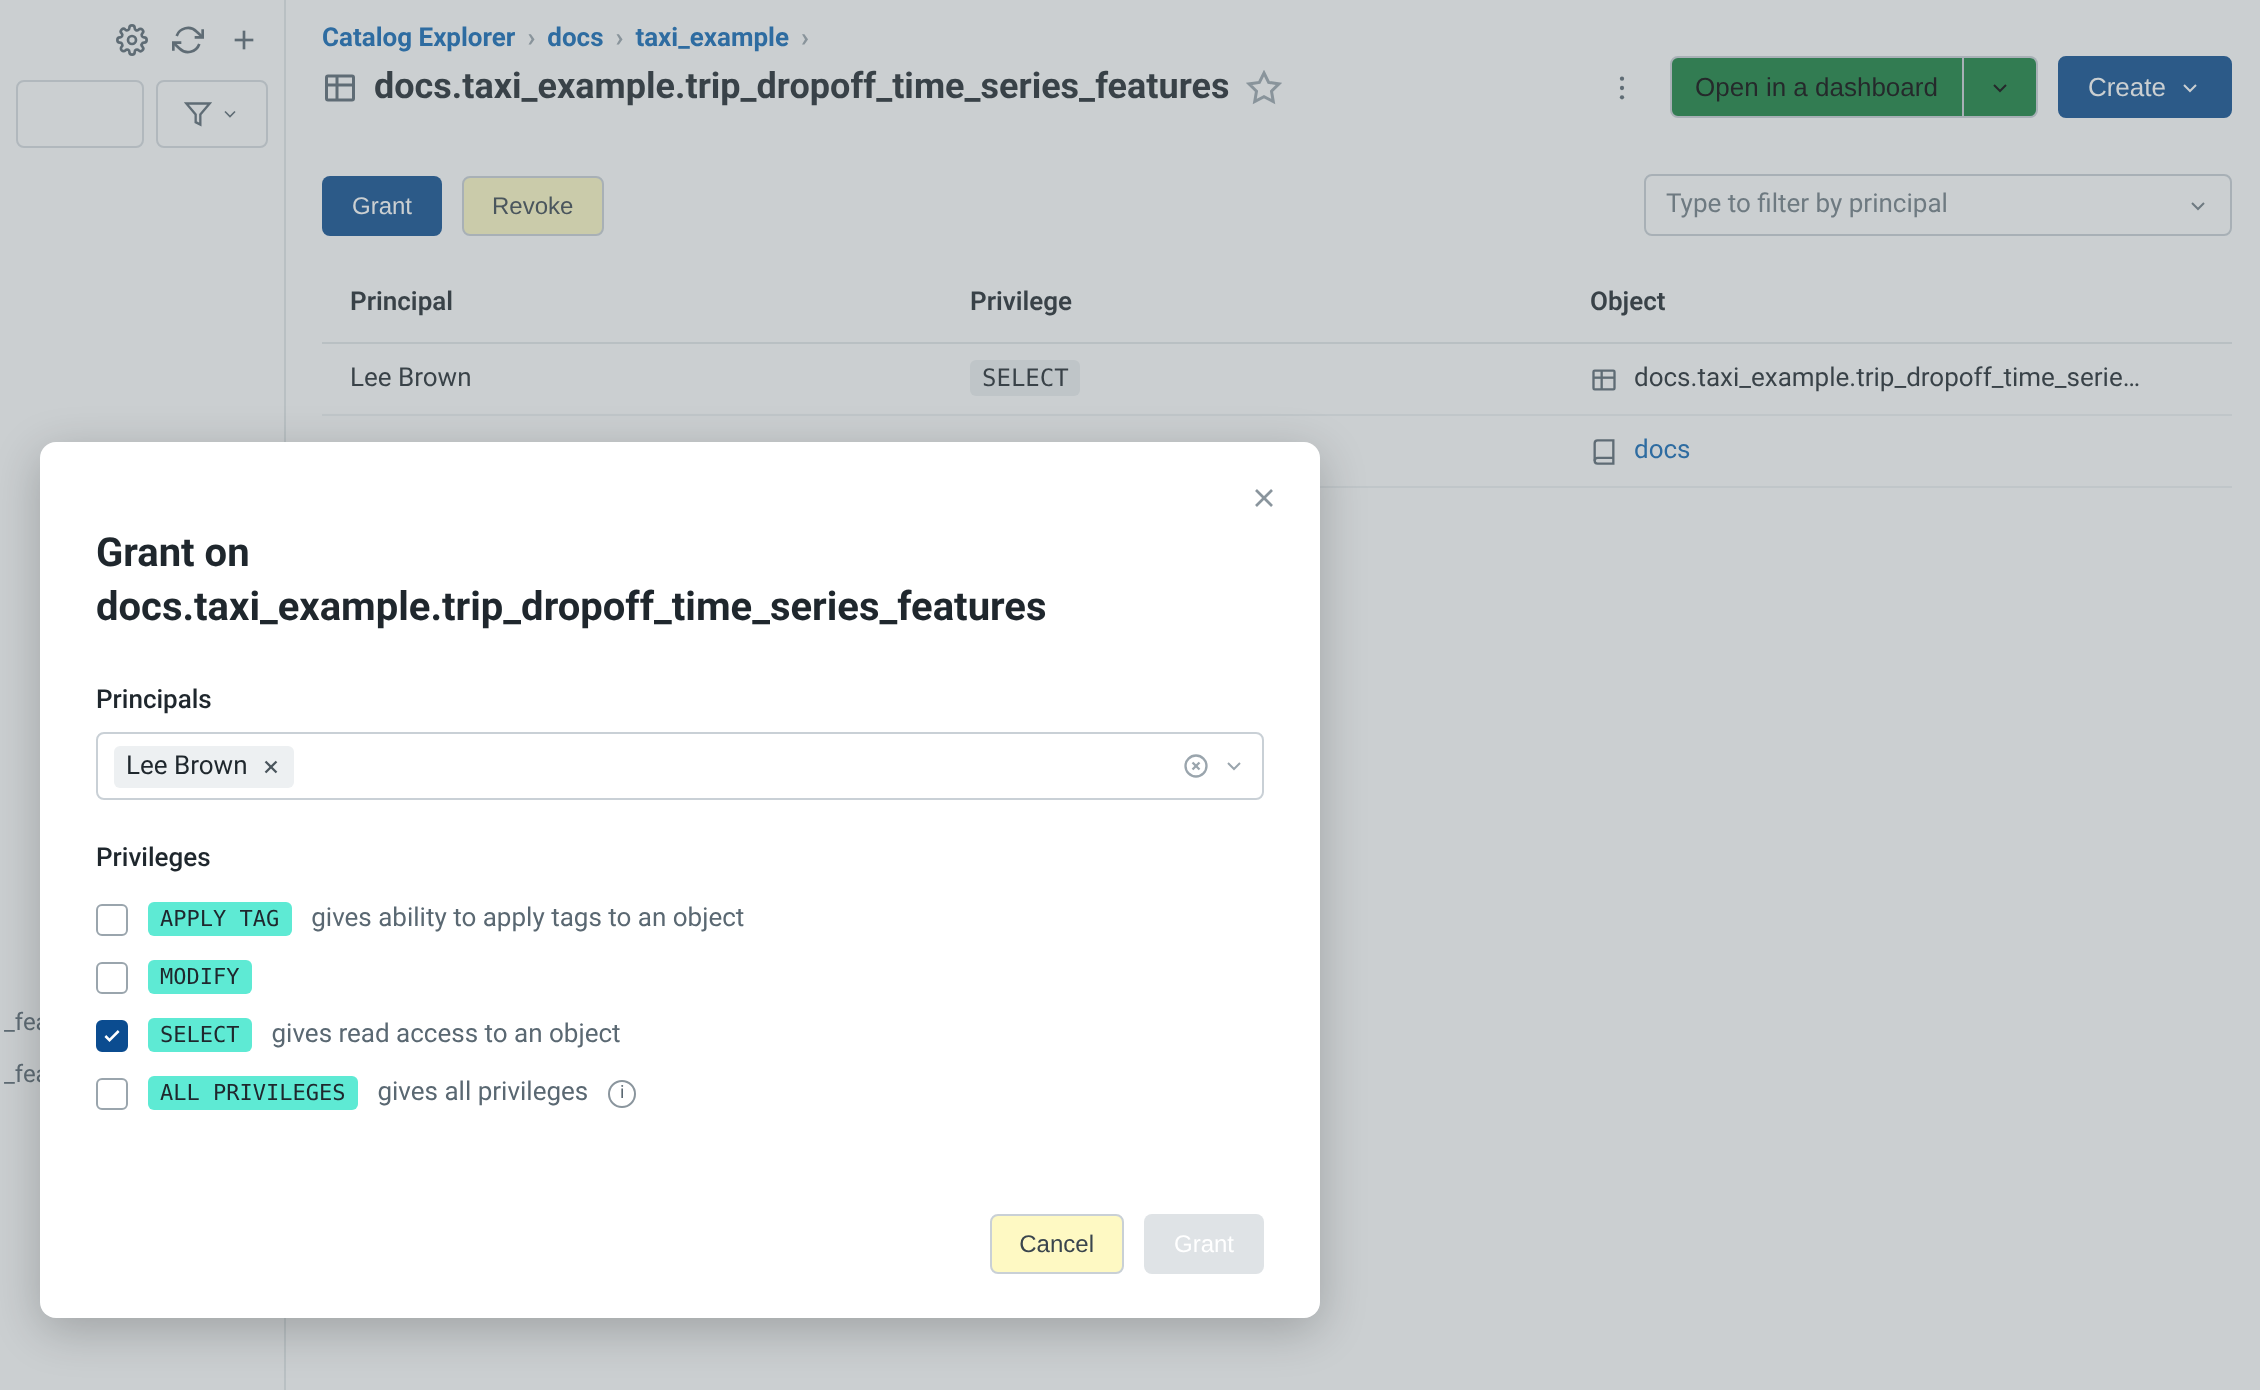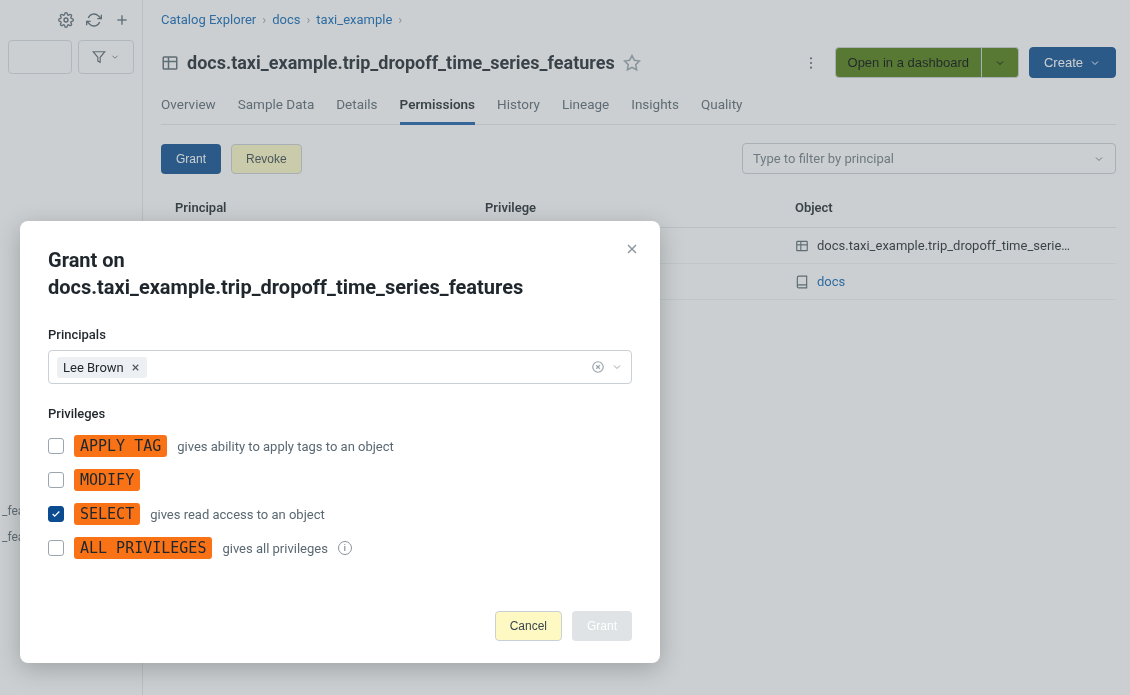"Catalog Explorer" .breadcrumb { font-weight: none -> bold; margin-bottom: 20px -> 1px }
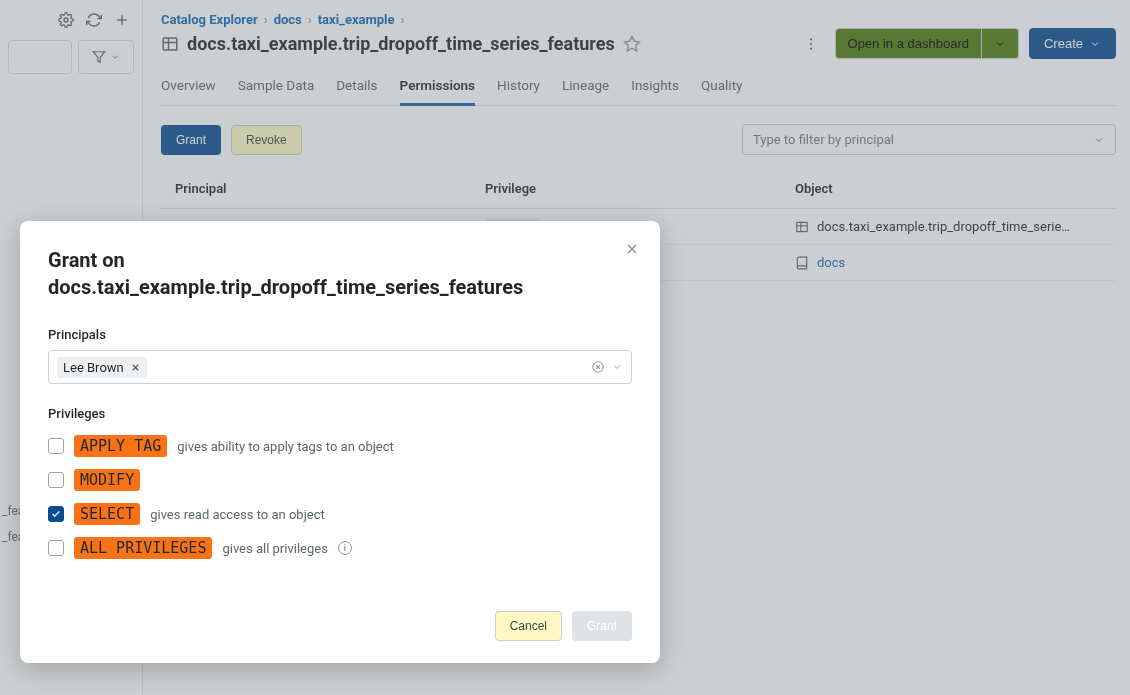"Open in a dashboard" .split-btn .seg { background: #4d7c0f -> #15803d }
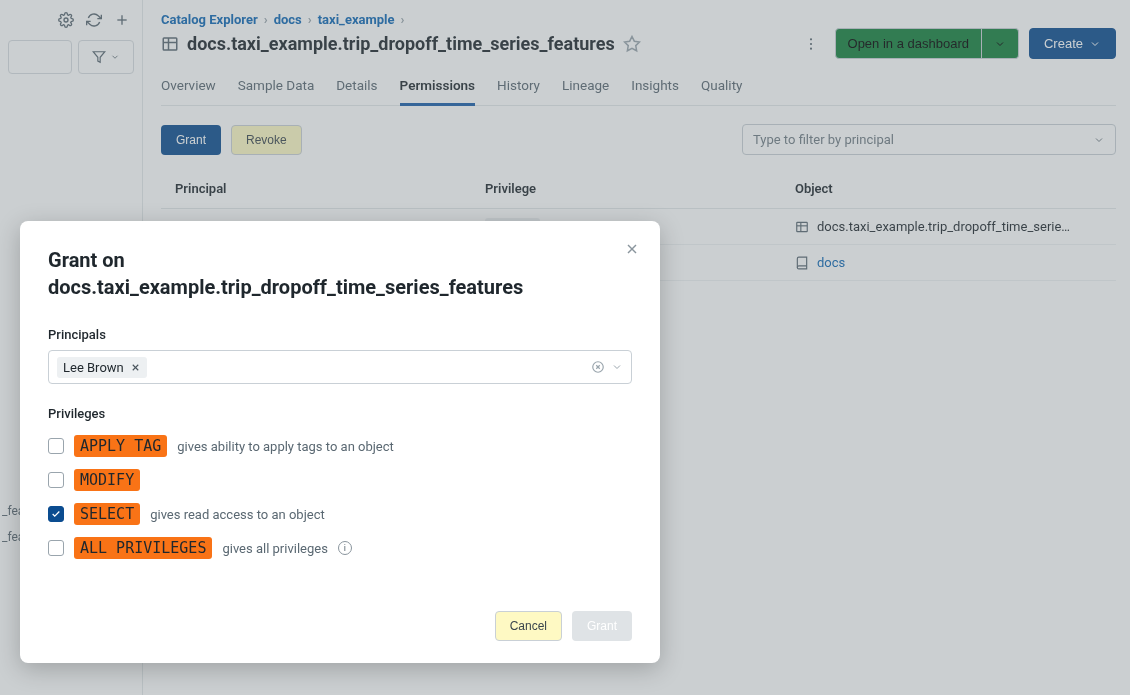"Overview" div.tabs { html: <div> <div>Overview</div> <div>Sample Data</div> <div>Details</div> <div>Permissions</div> <div>History</div> <div>Lineage</div> <div>Insights</div> <div>Quality</div> </div> -> none }
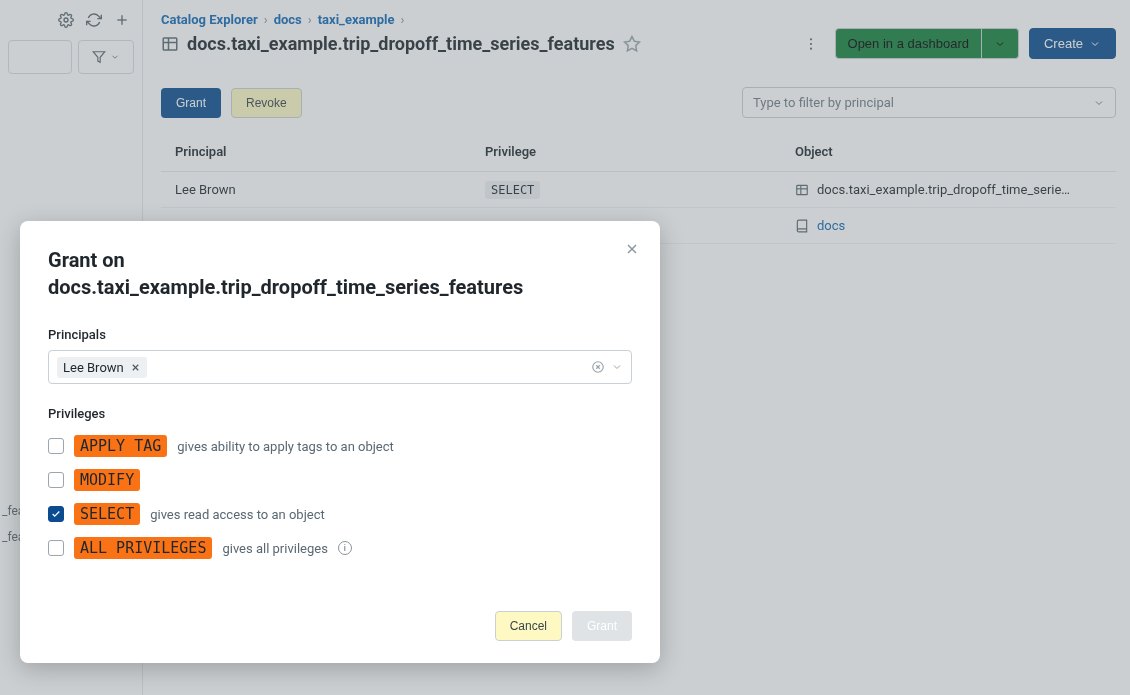"Type to filter by principal" .filter-select { width: 374px -> 294px }
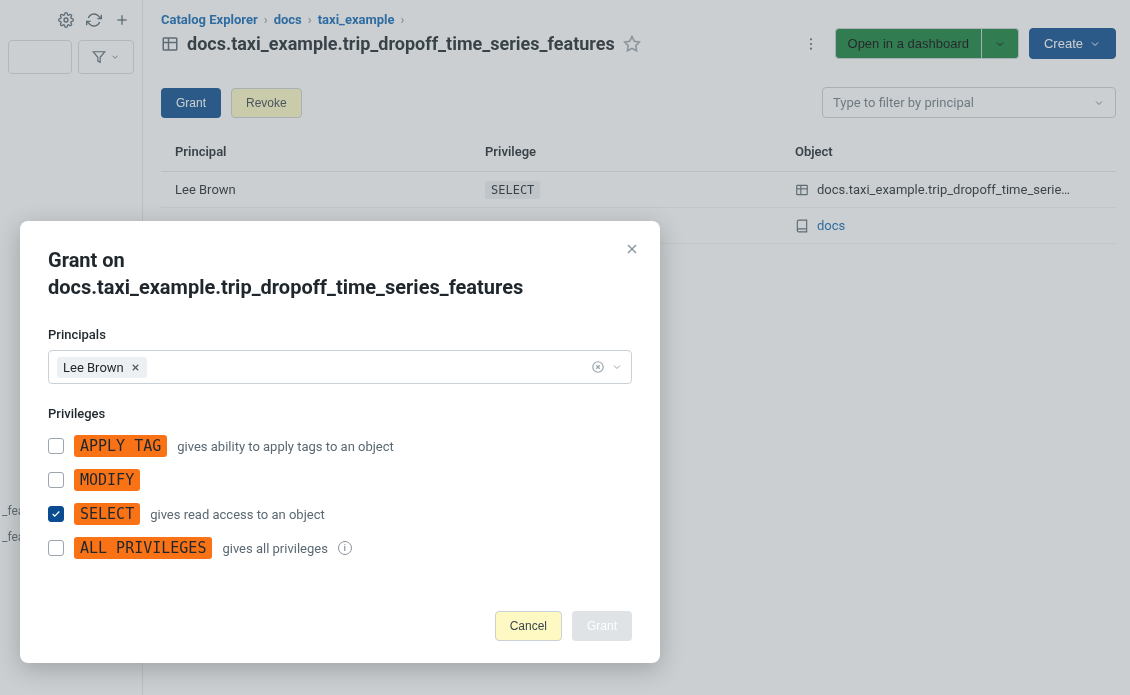"Grant on" .modal { padding: 26px 28px 22px -> 42px 28px 22px }
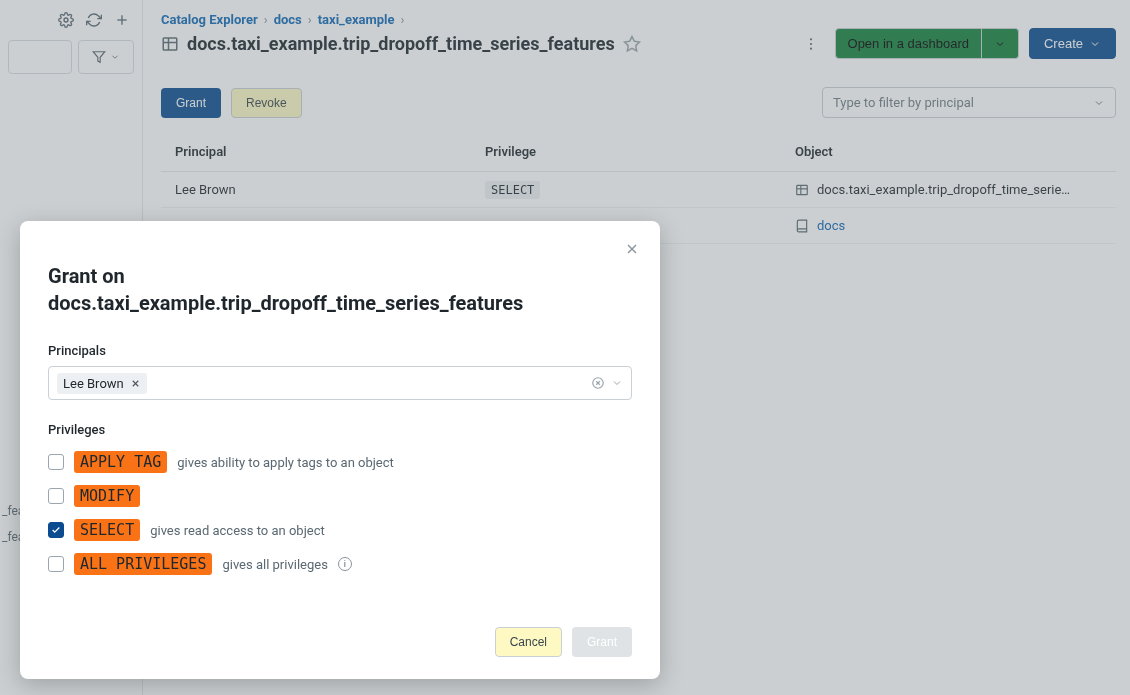"APPLY TAG" .priv-name { background: #f97316 -> #5eead4; font-size: 15px -> 11px }
